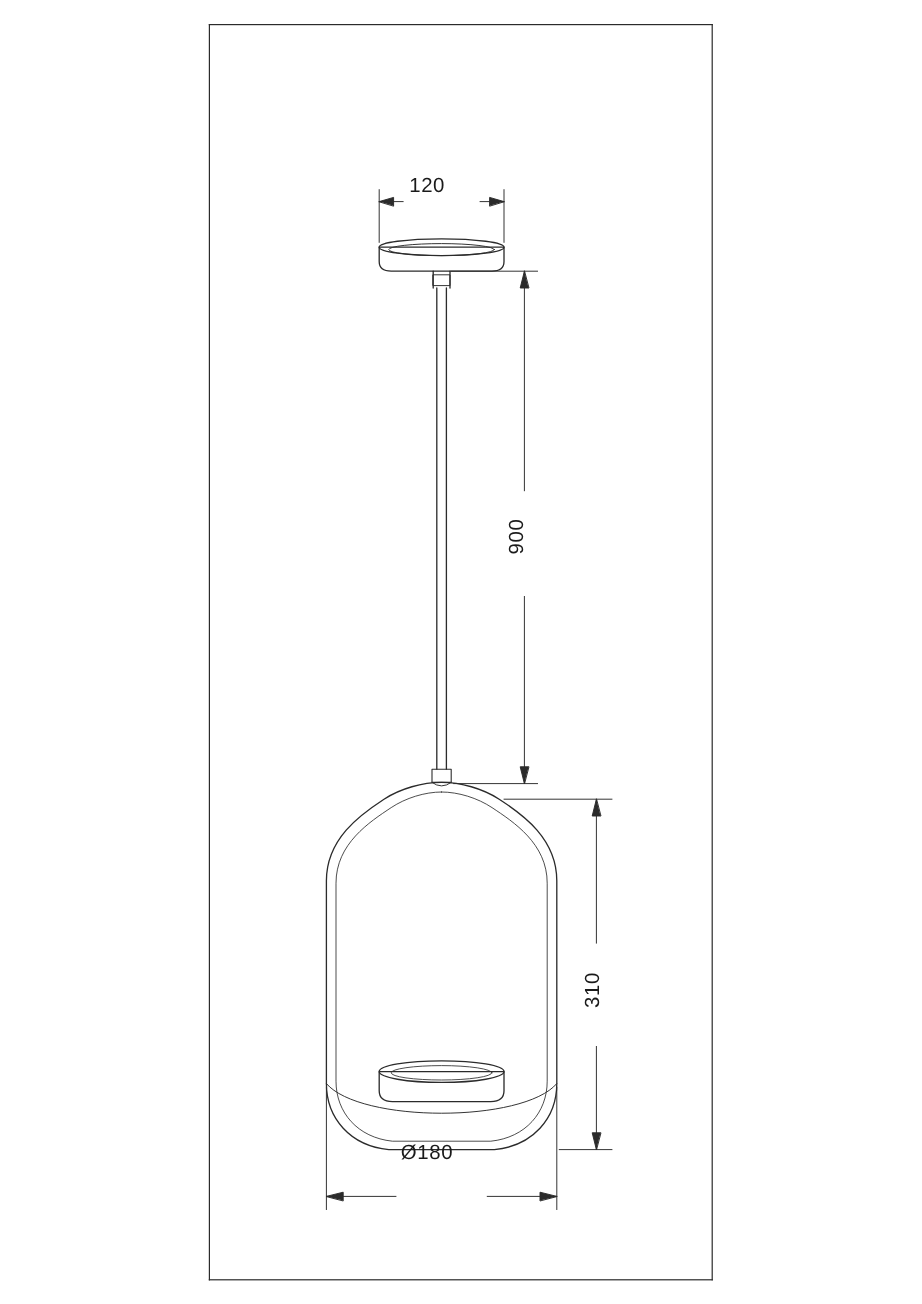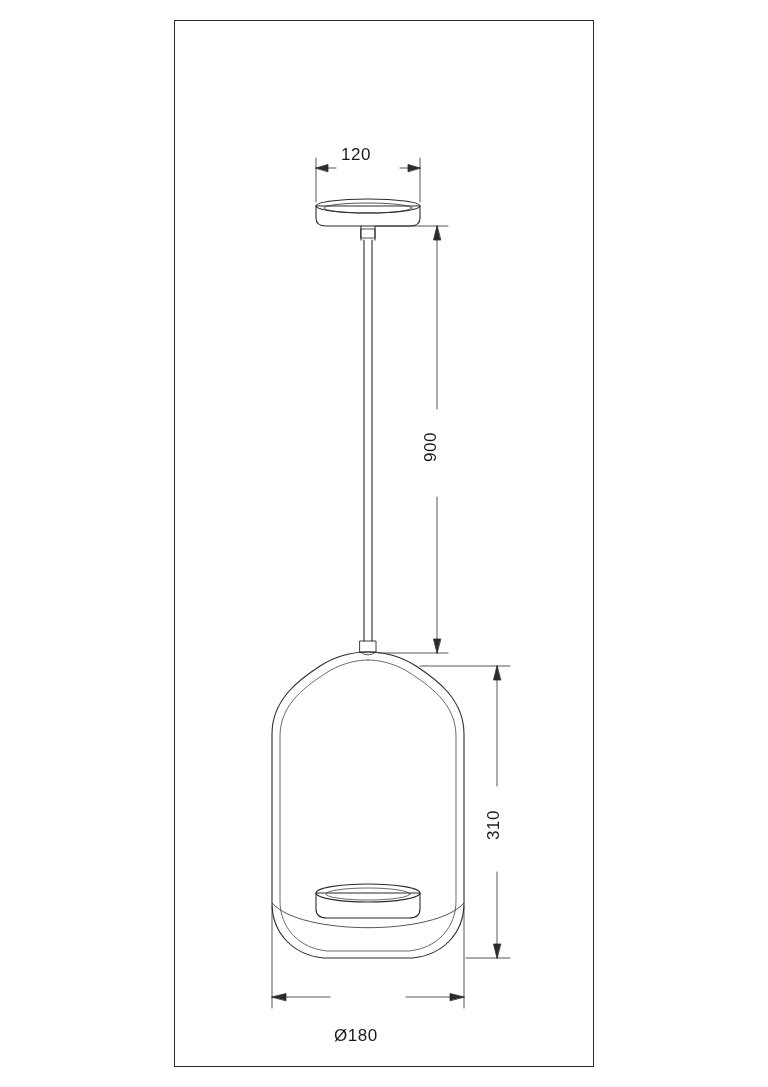"Ø180" #label-dia180 { top: 1026px -> 951px }
